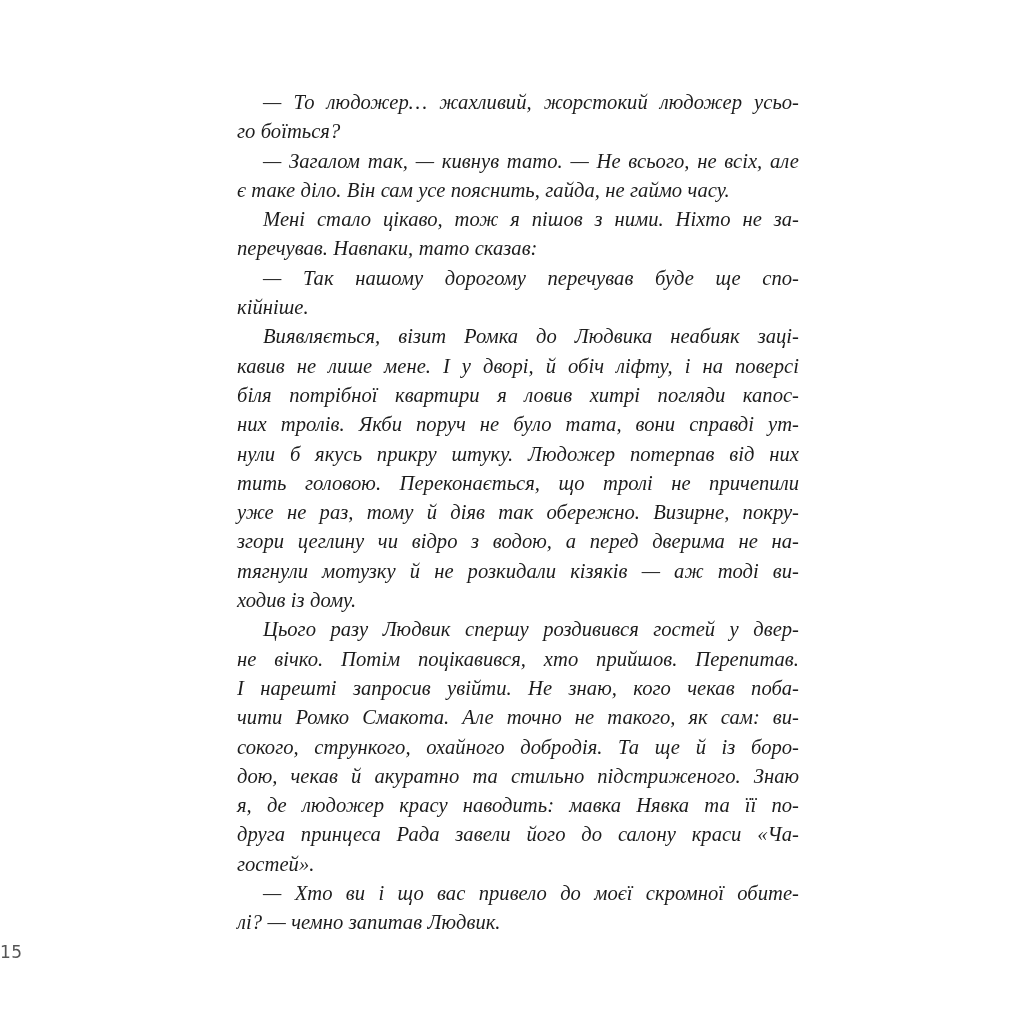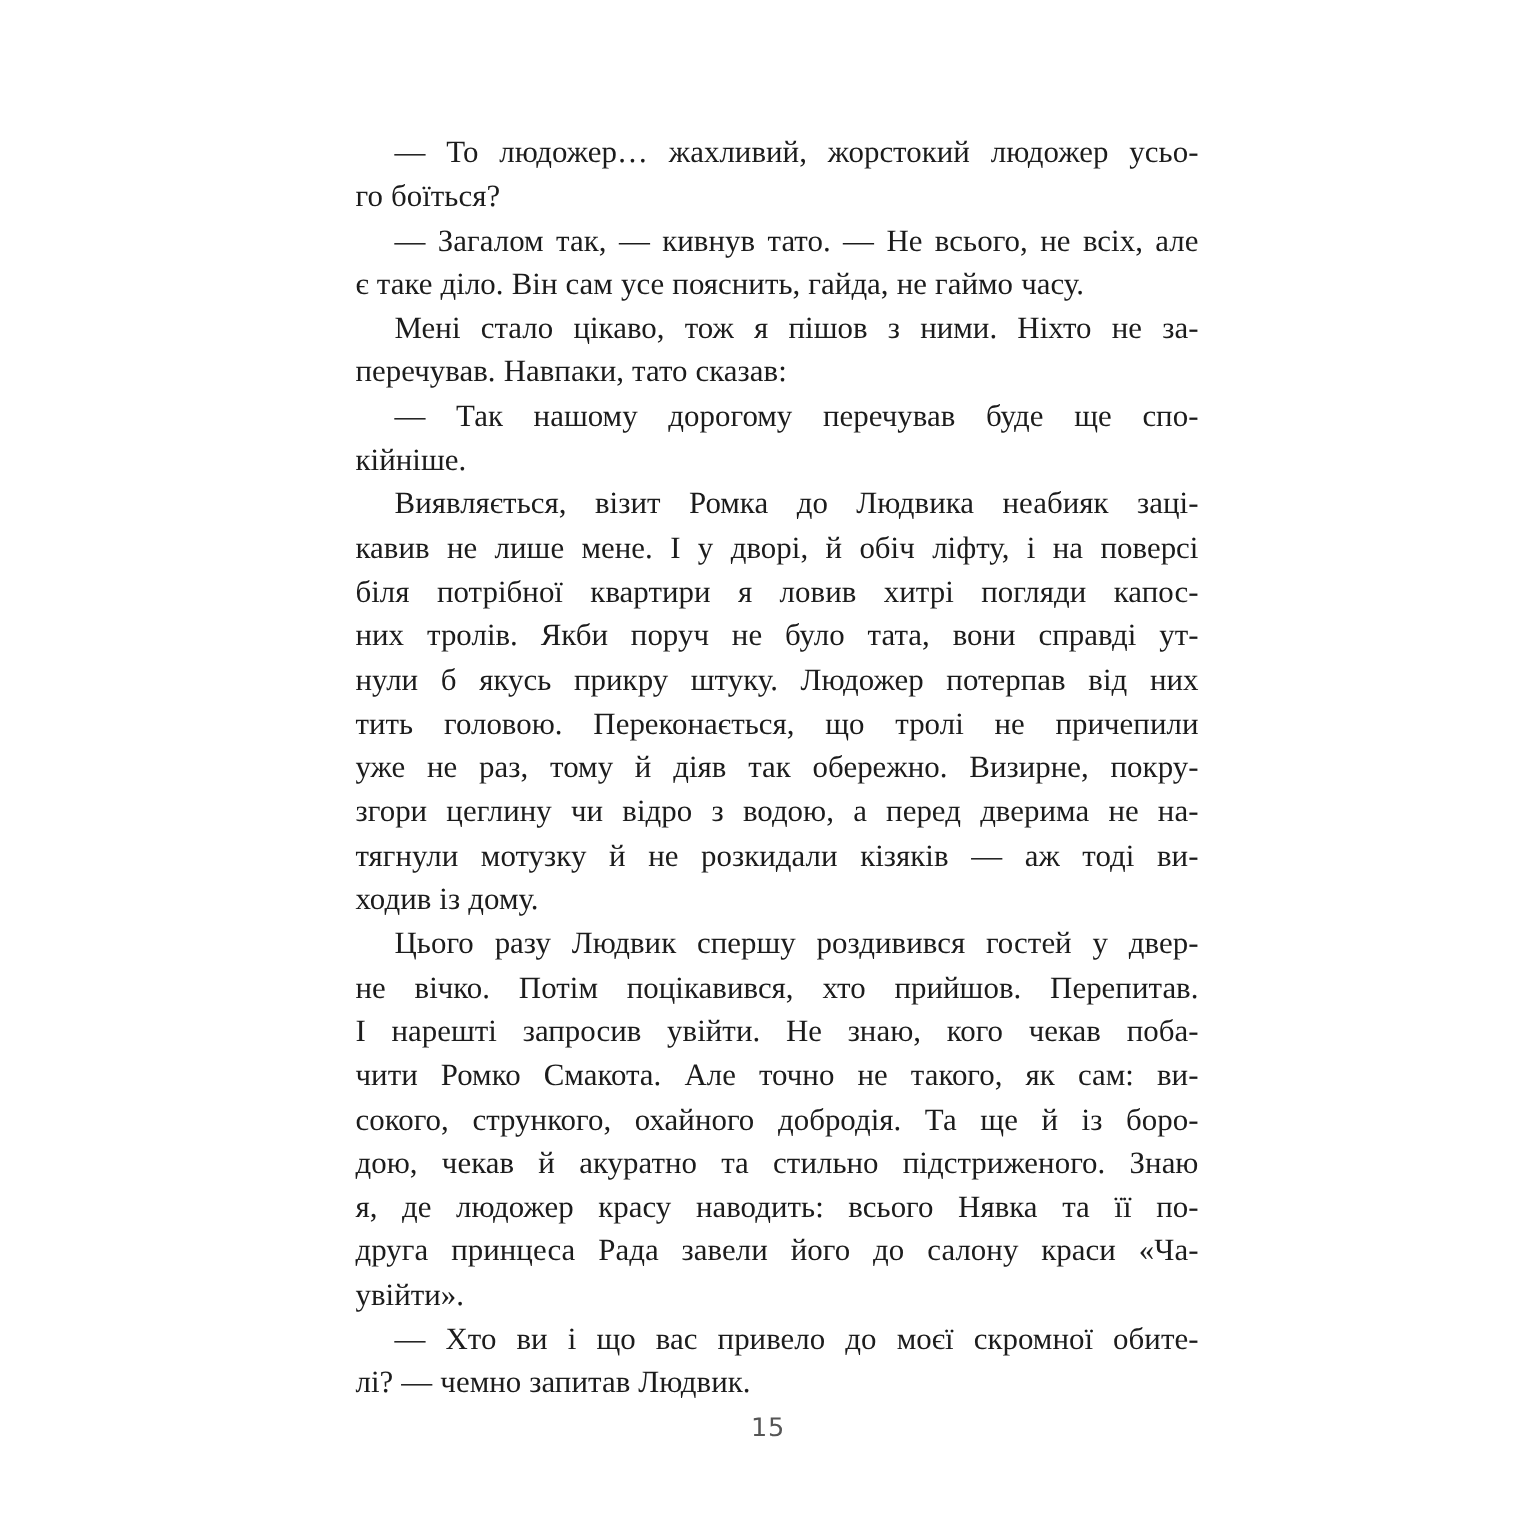"— То людожер… жахливий, жорстокий" .text-block { font-style: none -> italic }
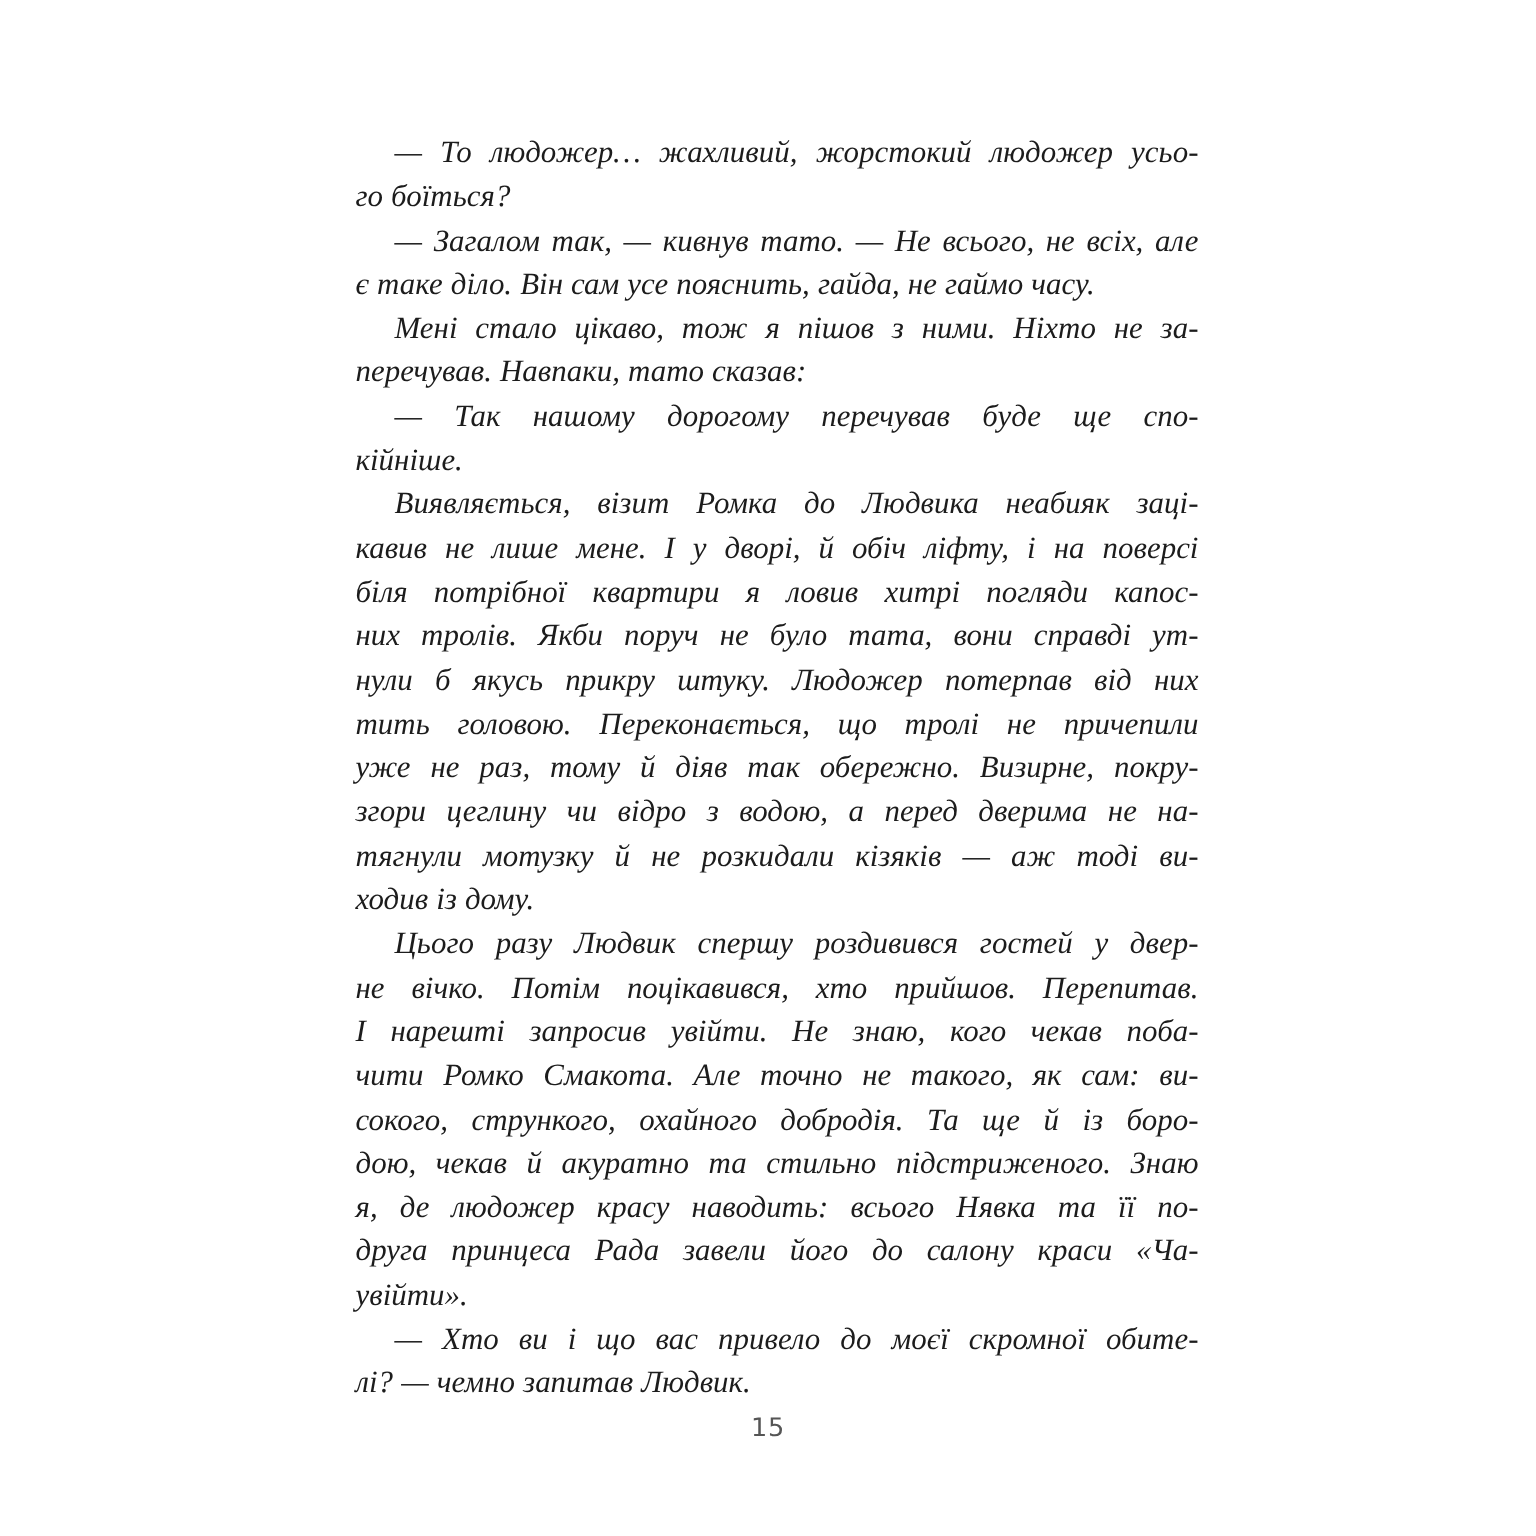"я, де людожер красу наводить:" span.line { text: всього -> мавка }
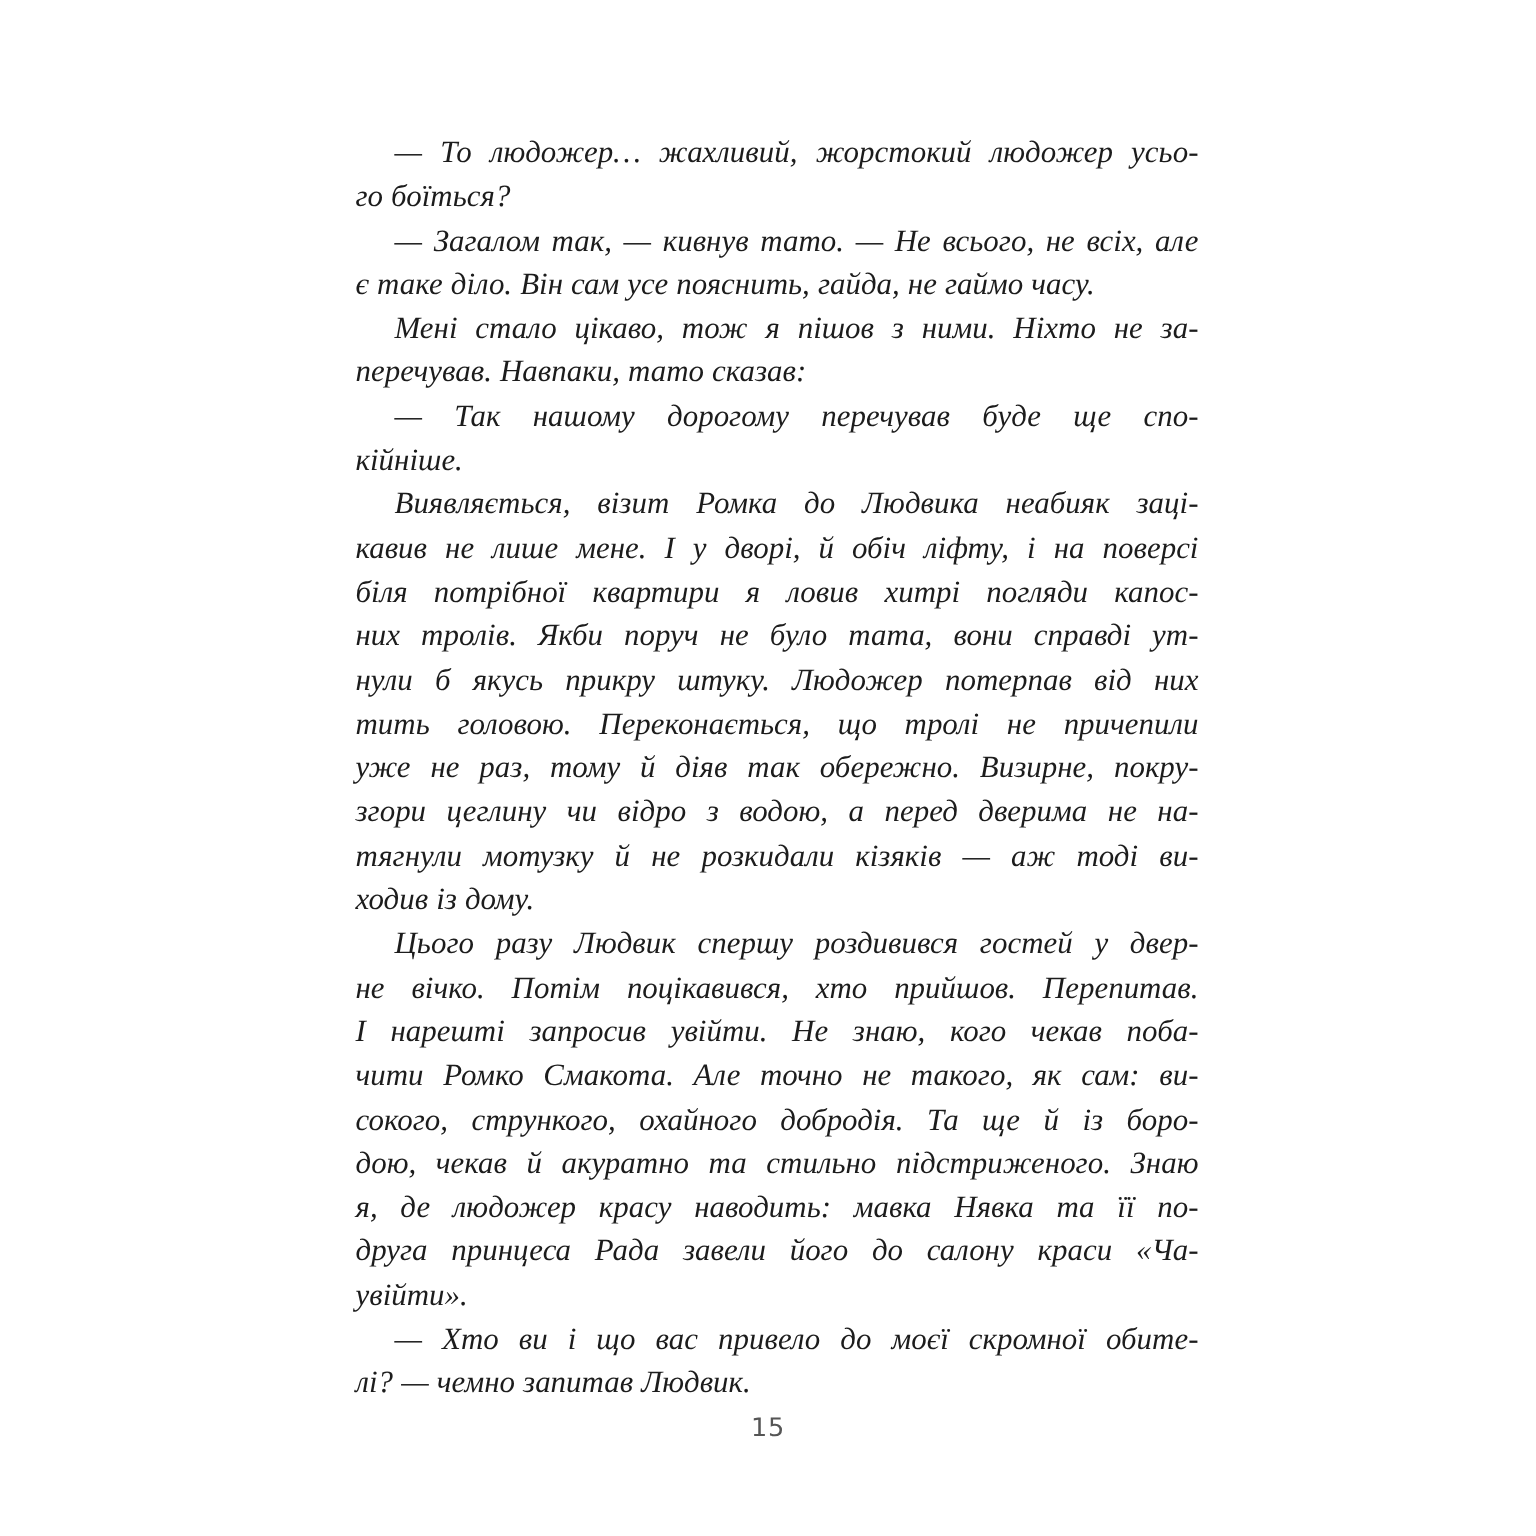"увійти»." span.line { text: увійти -> гостей }
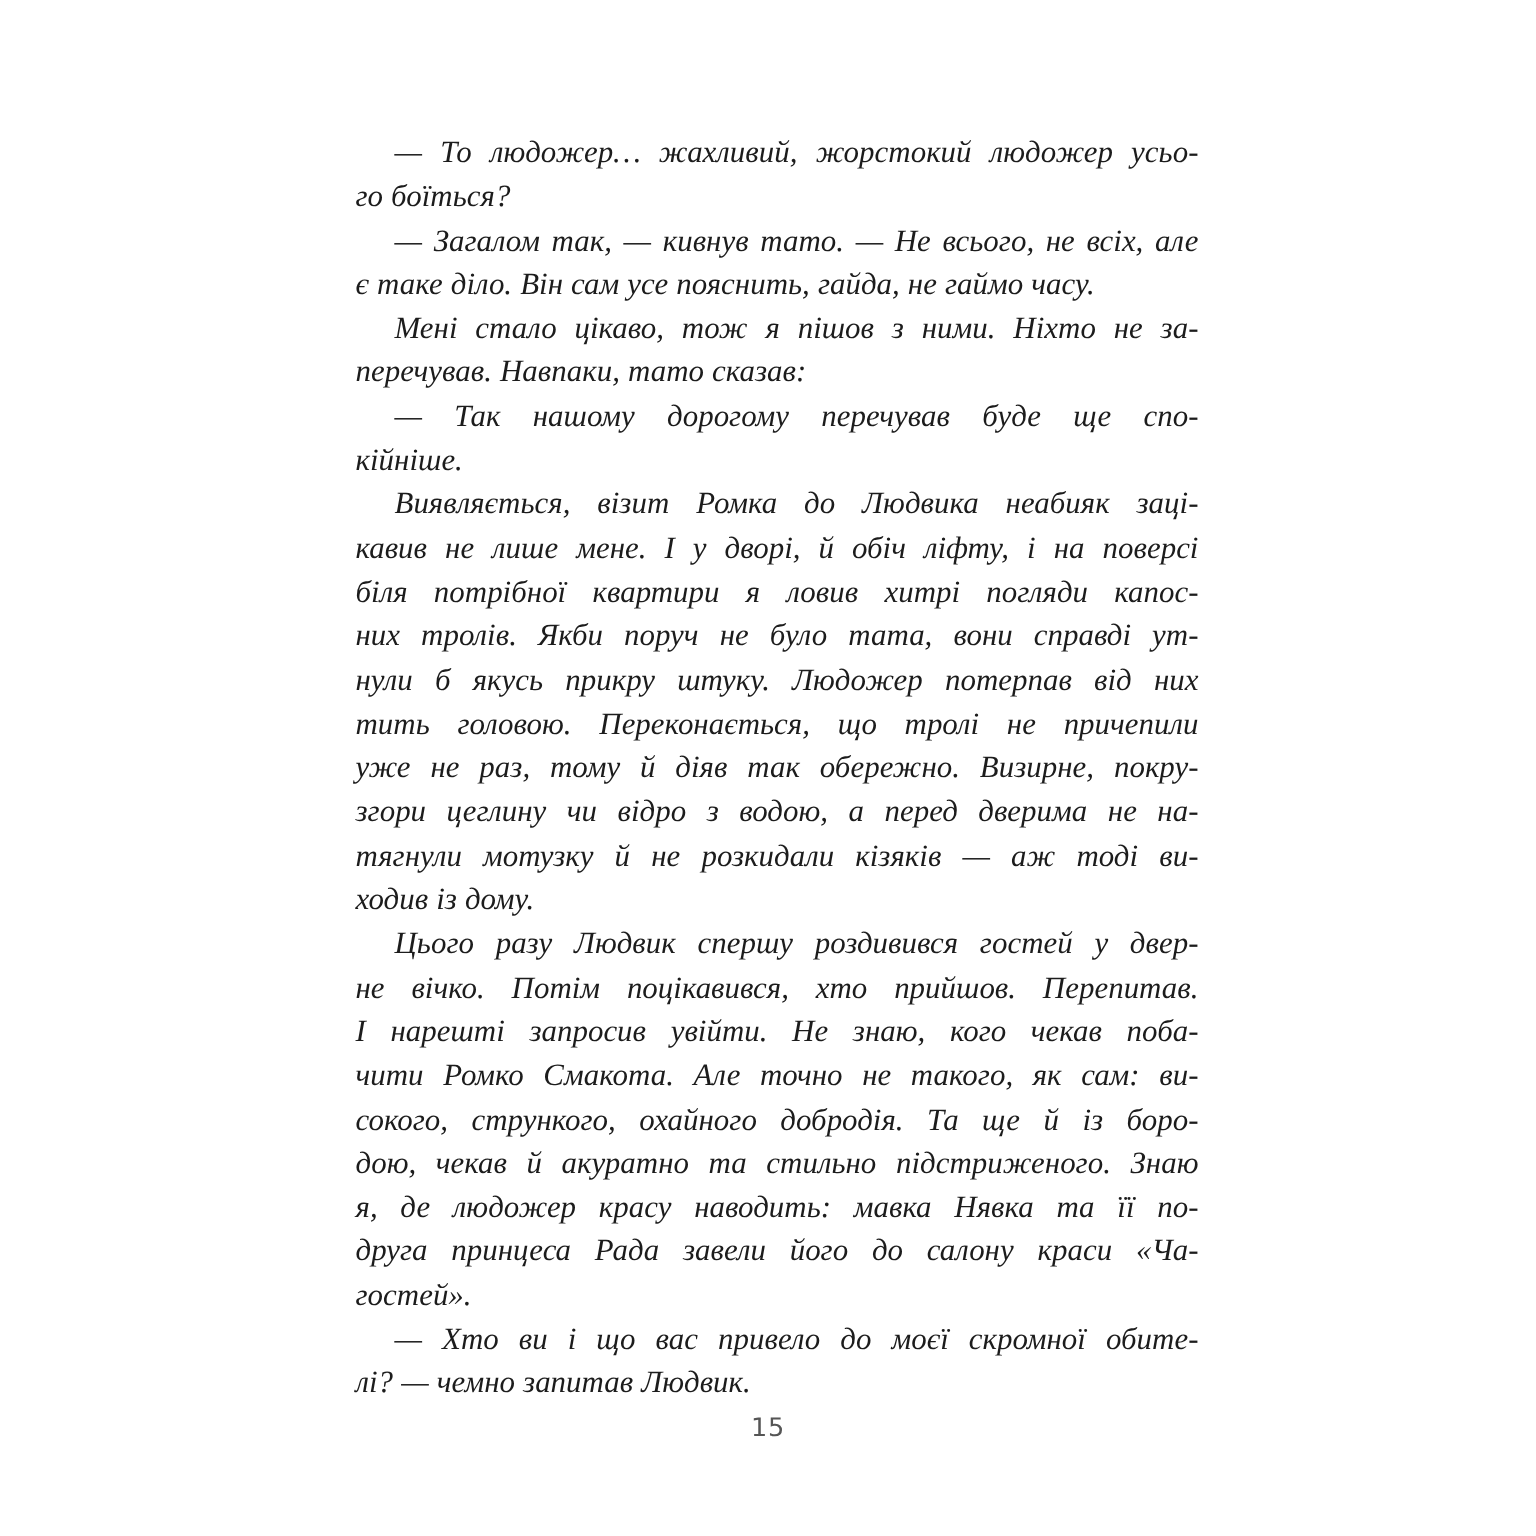"15" .page-number { text-align: center -> none }
